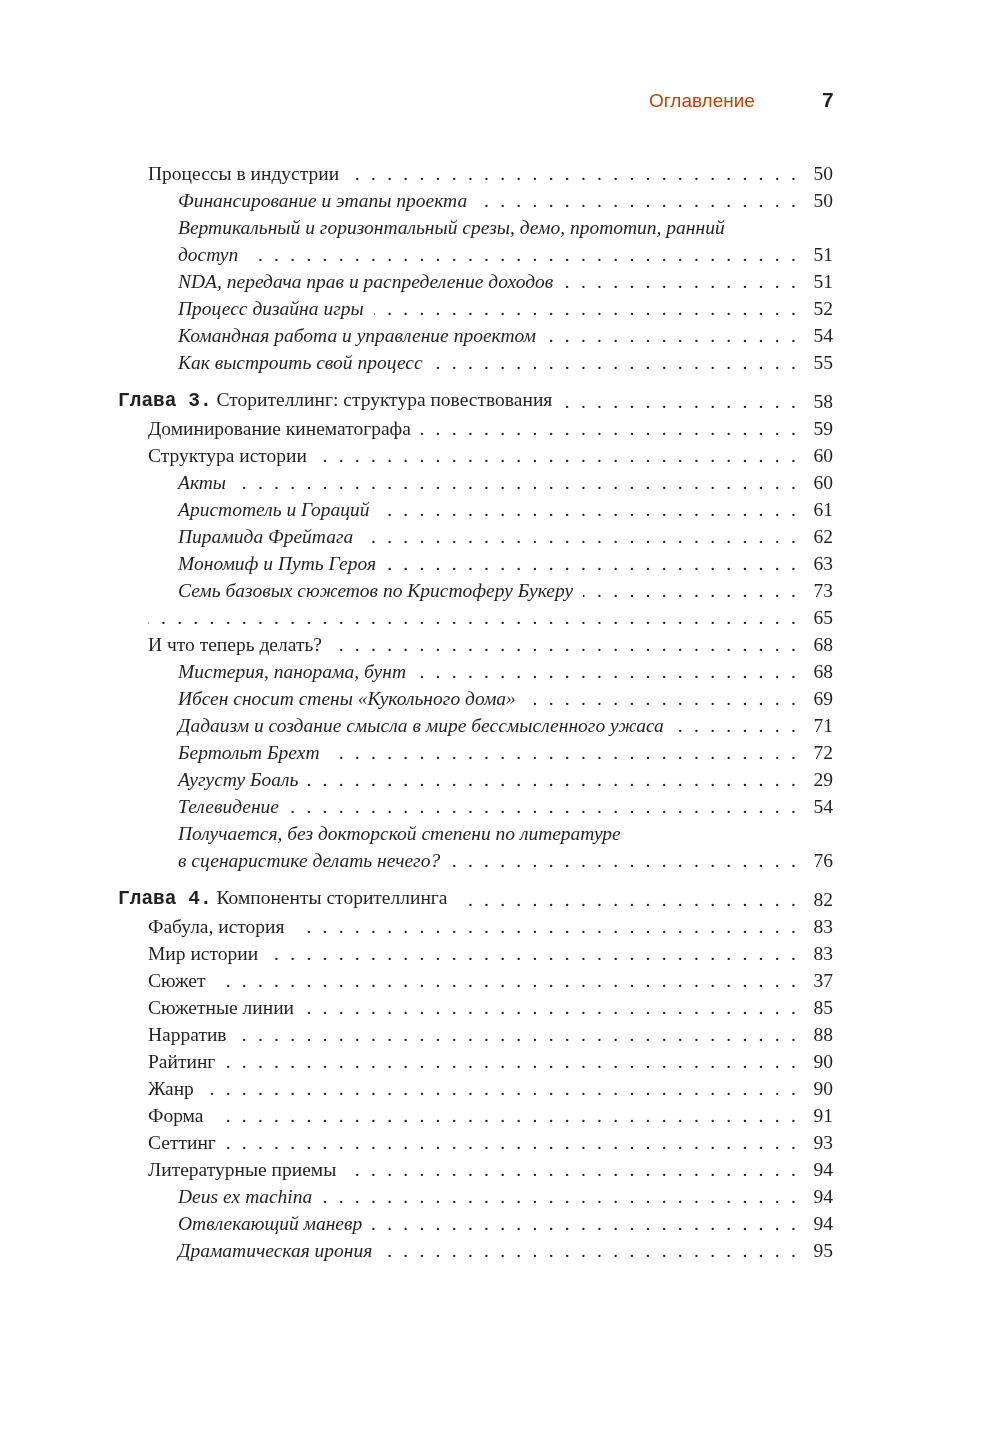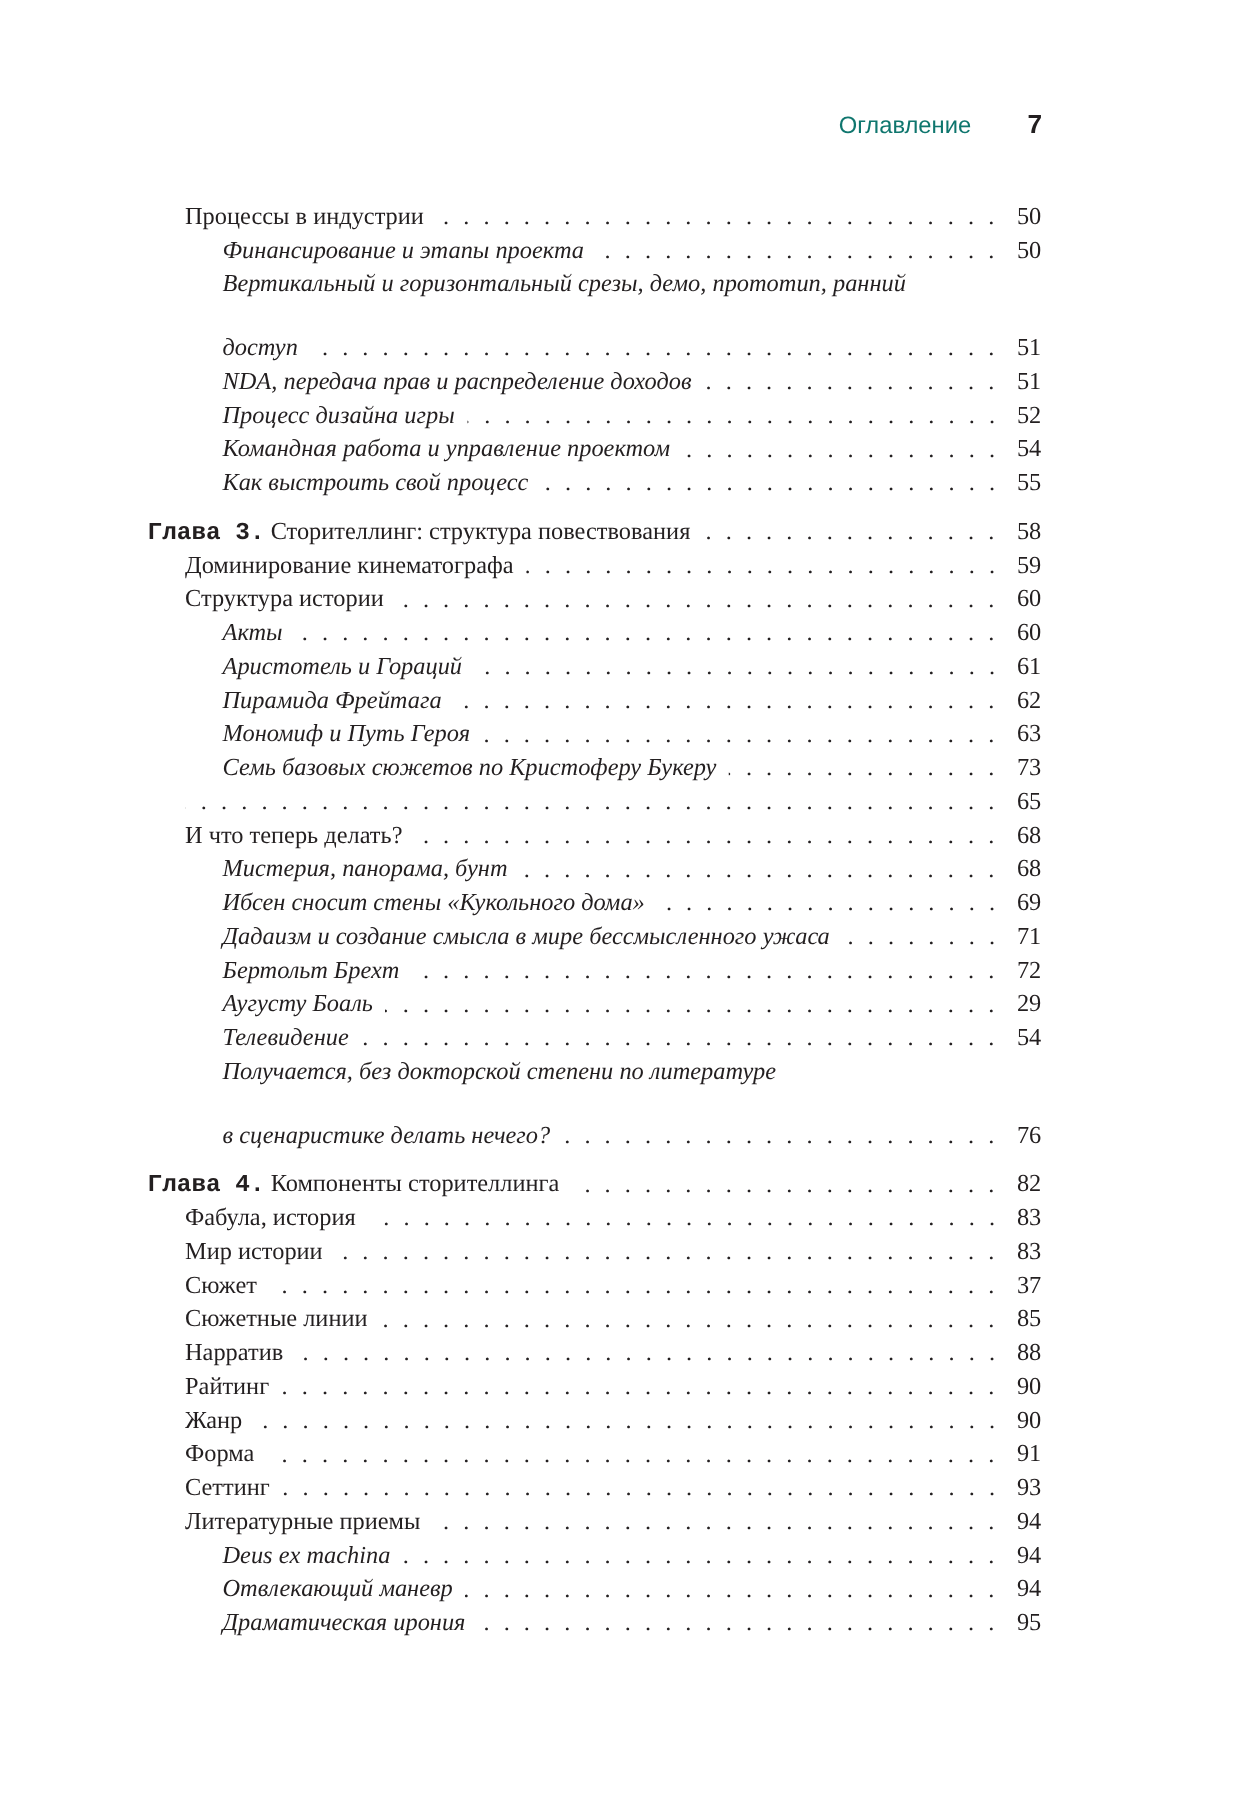"Оглавление" .header-title { color: #0f766e -> #c2410c; left: 671px -> 649px }
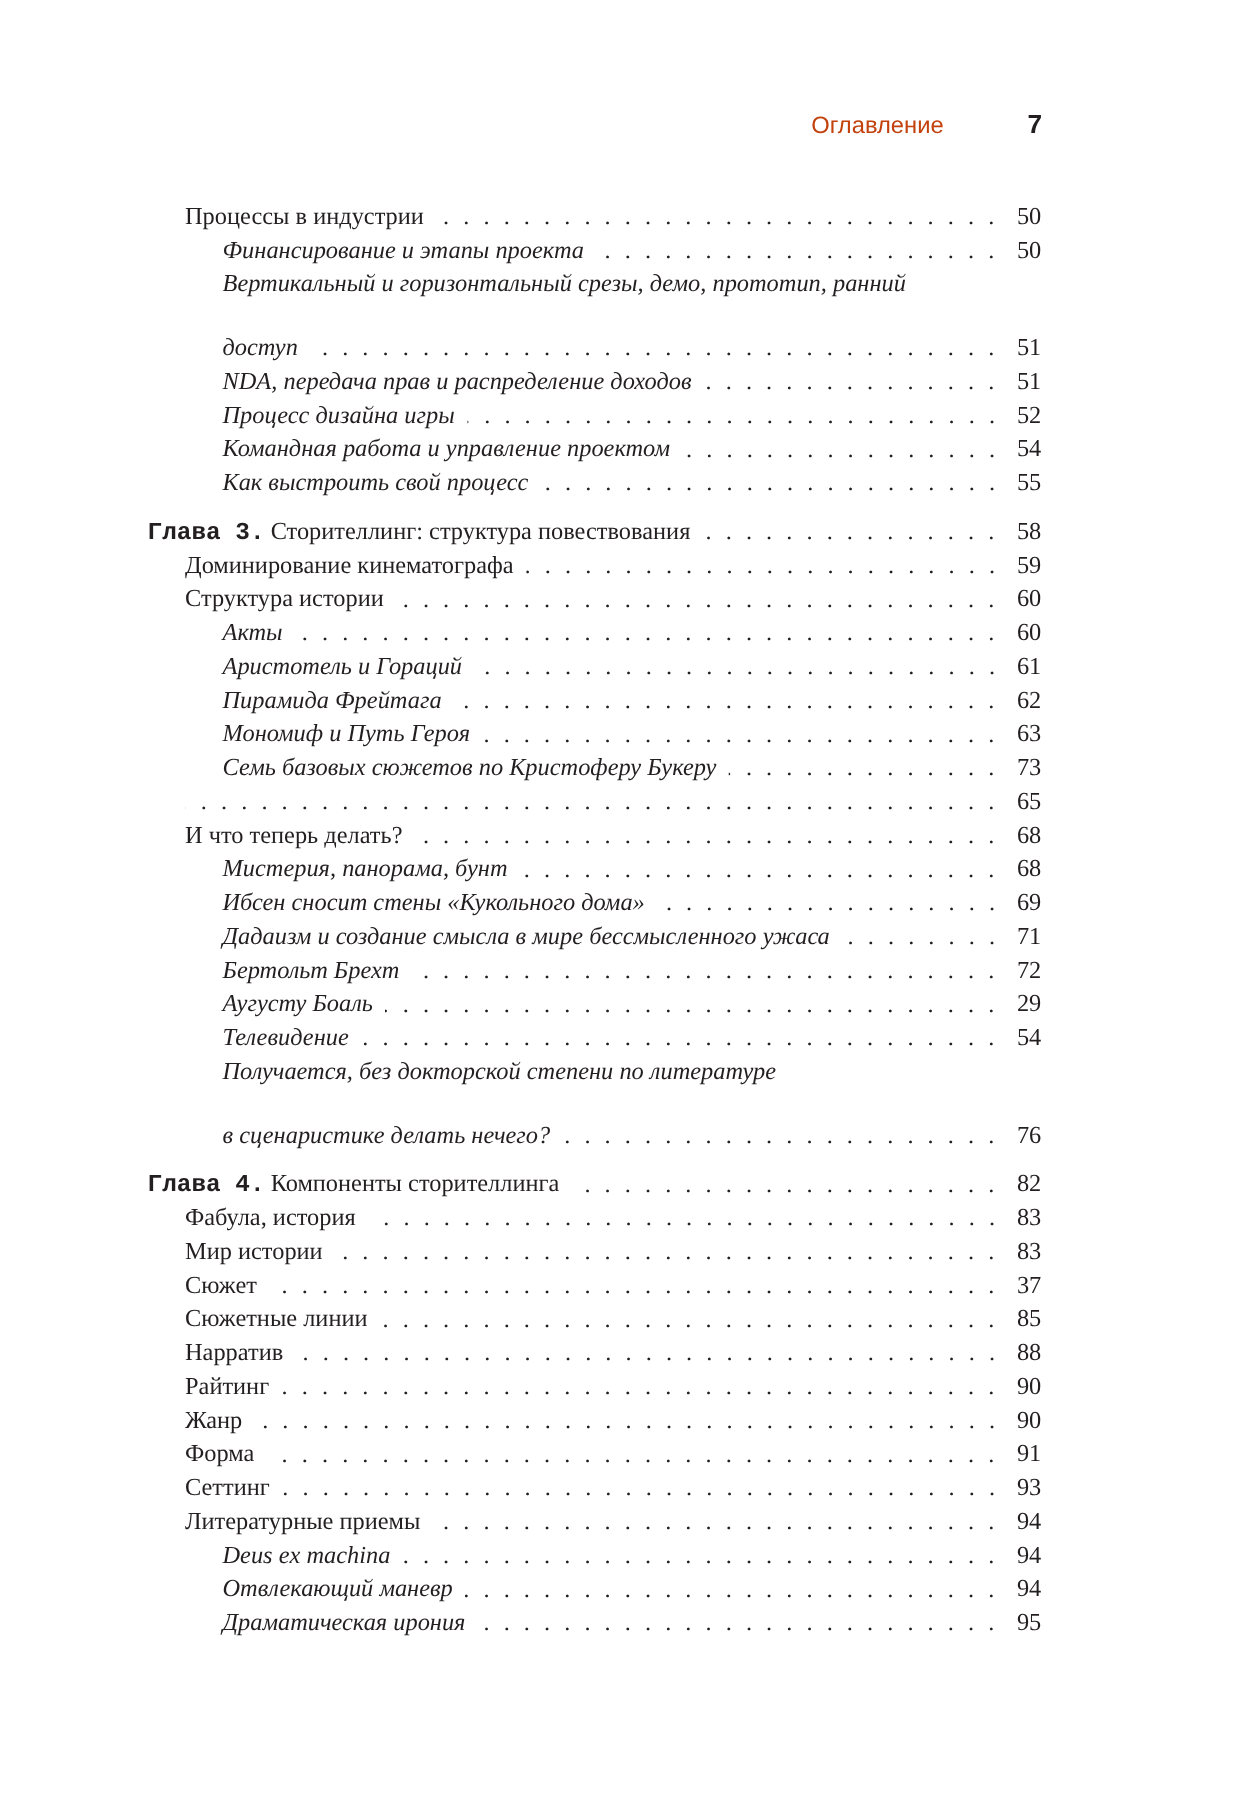"Процессы в индустрии" .entry { align-items: flex-start -> flex-end }
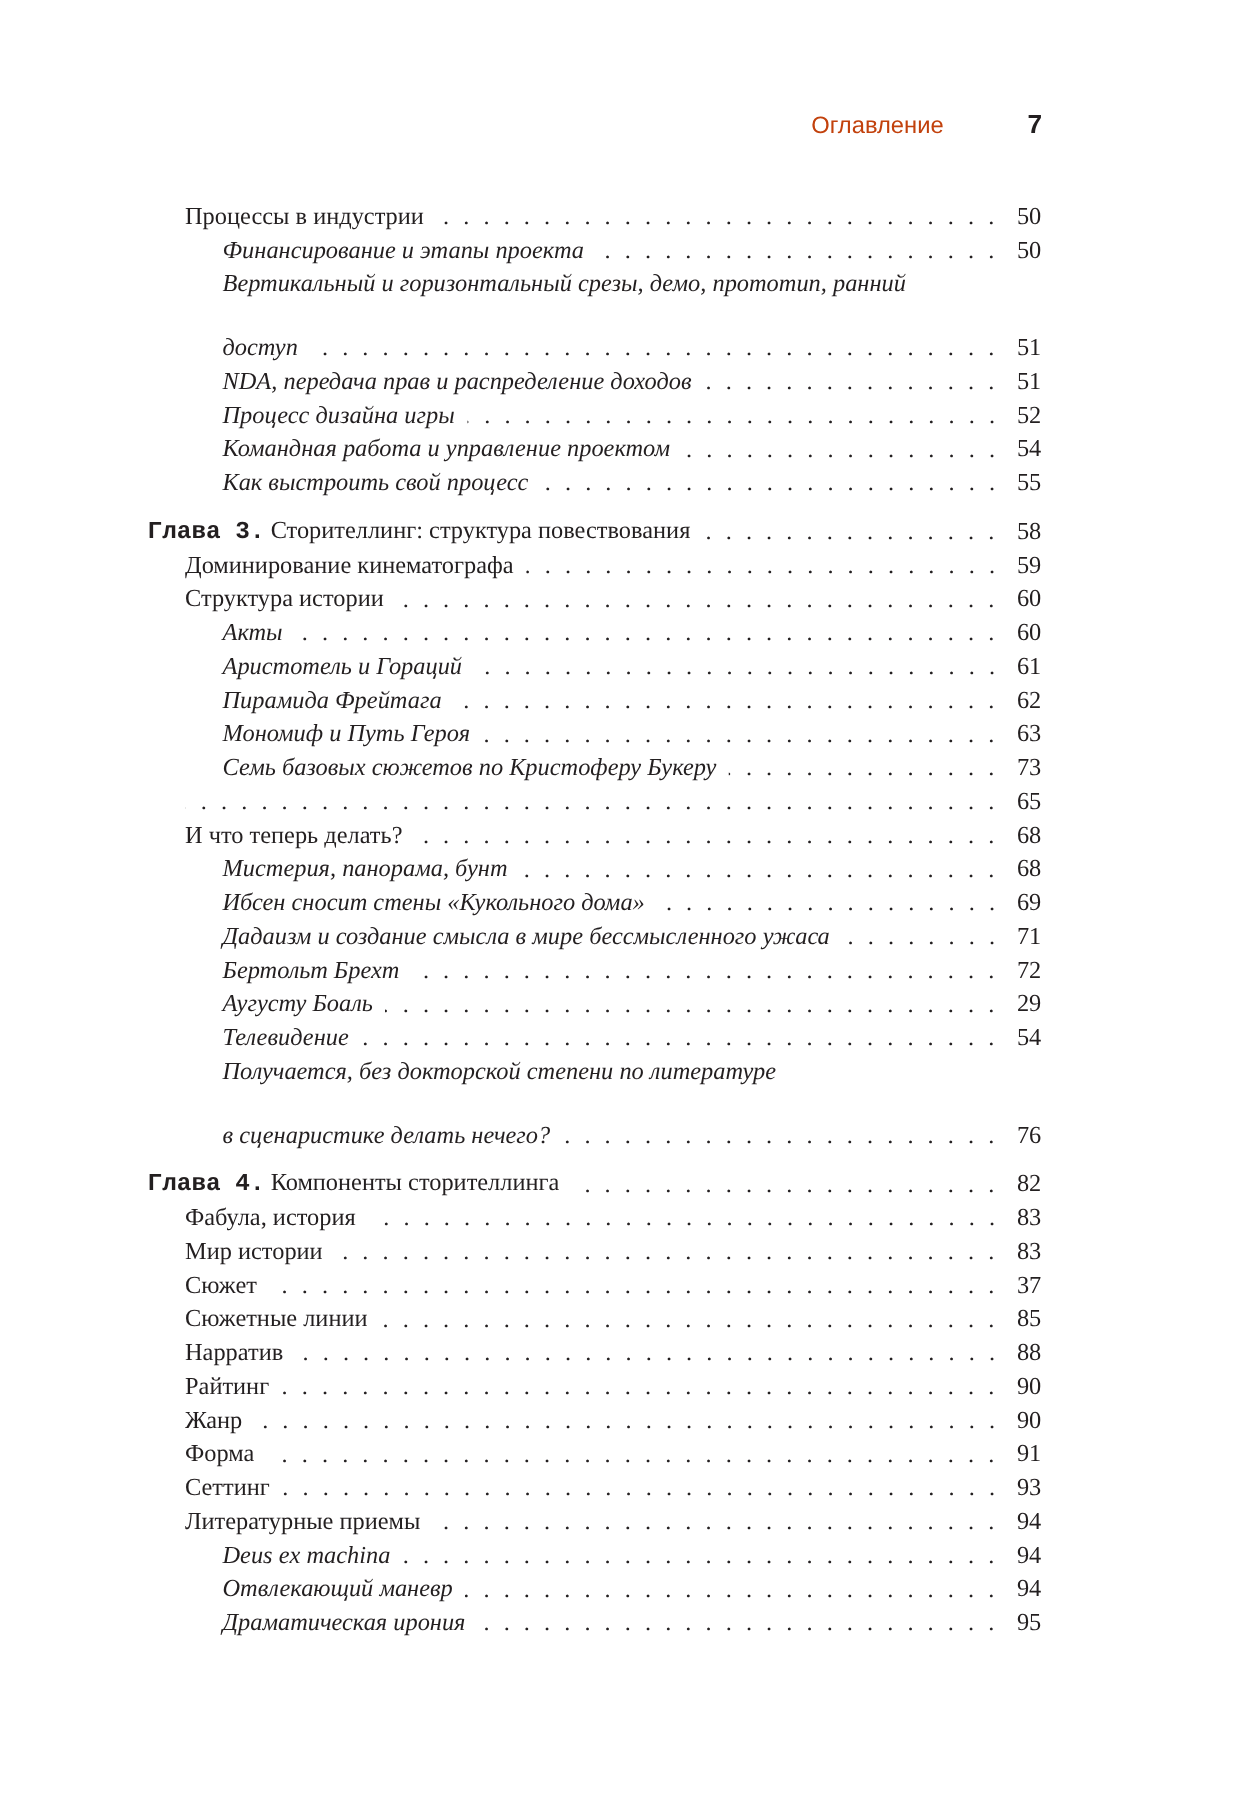"доступ" .entry.wrap .second { margin-top: 24px -> none }
